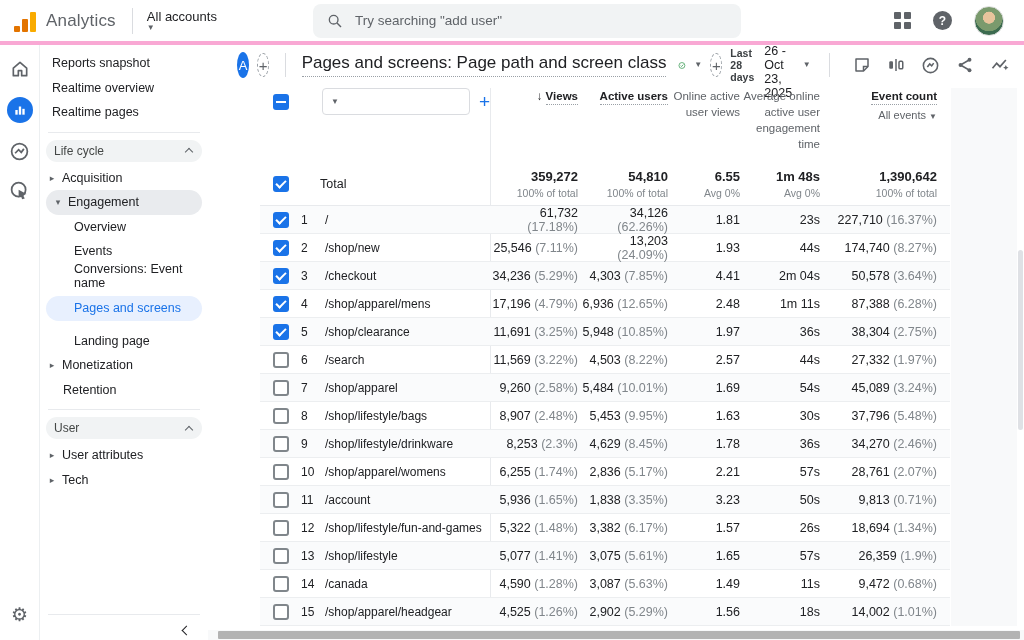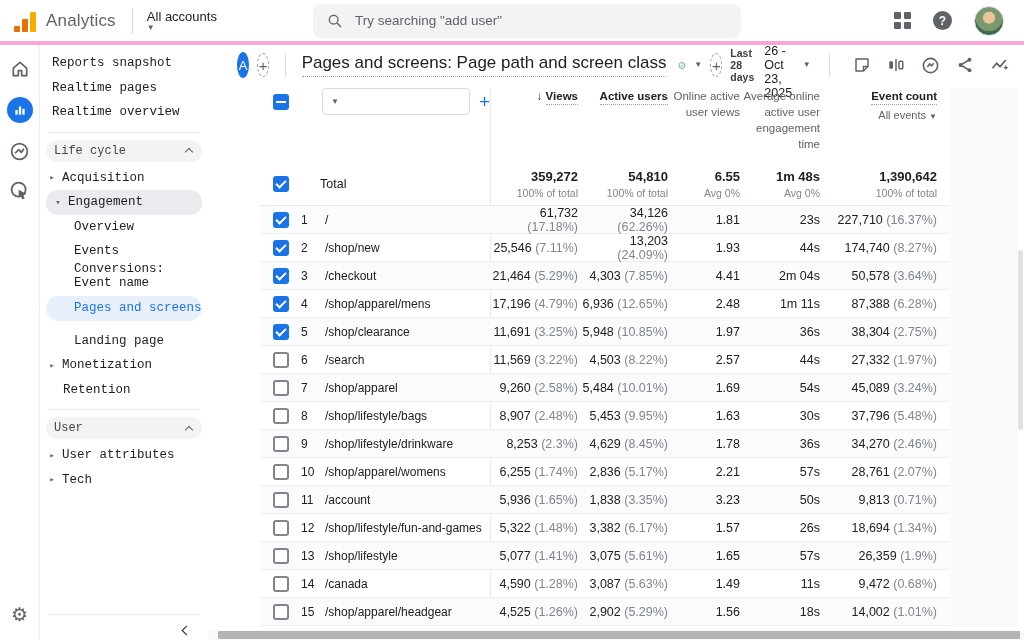"Reports snapshot" .nav { font-family: Liberation Mono, monospace -> none }
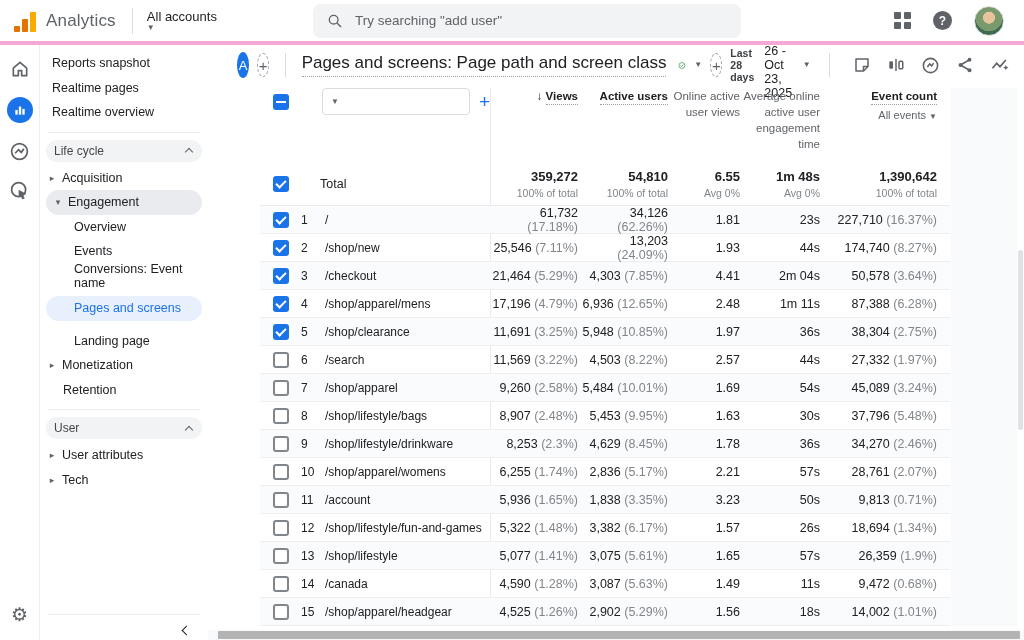"Realtime pages" div.nav-item { order: before "Realtime overview" -> after "Realtime overview" }
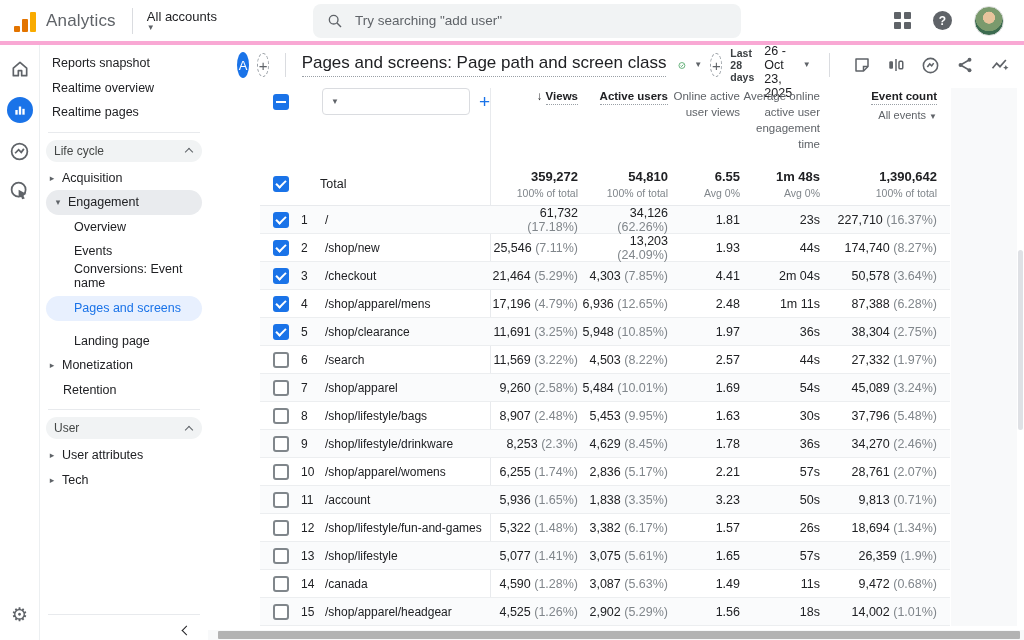"21,464" span { text: 21,464 -> 34,236 }
